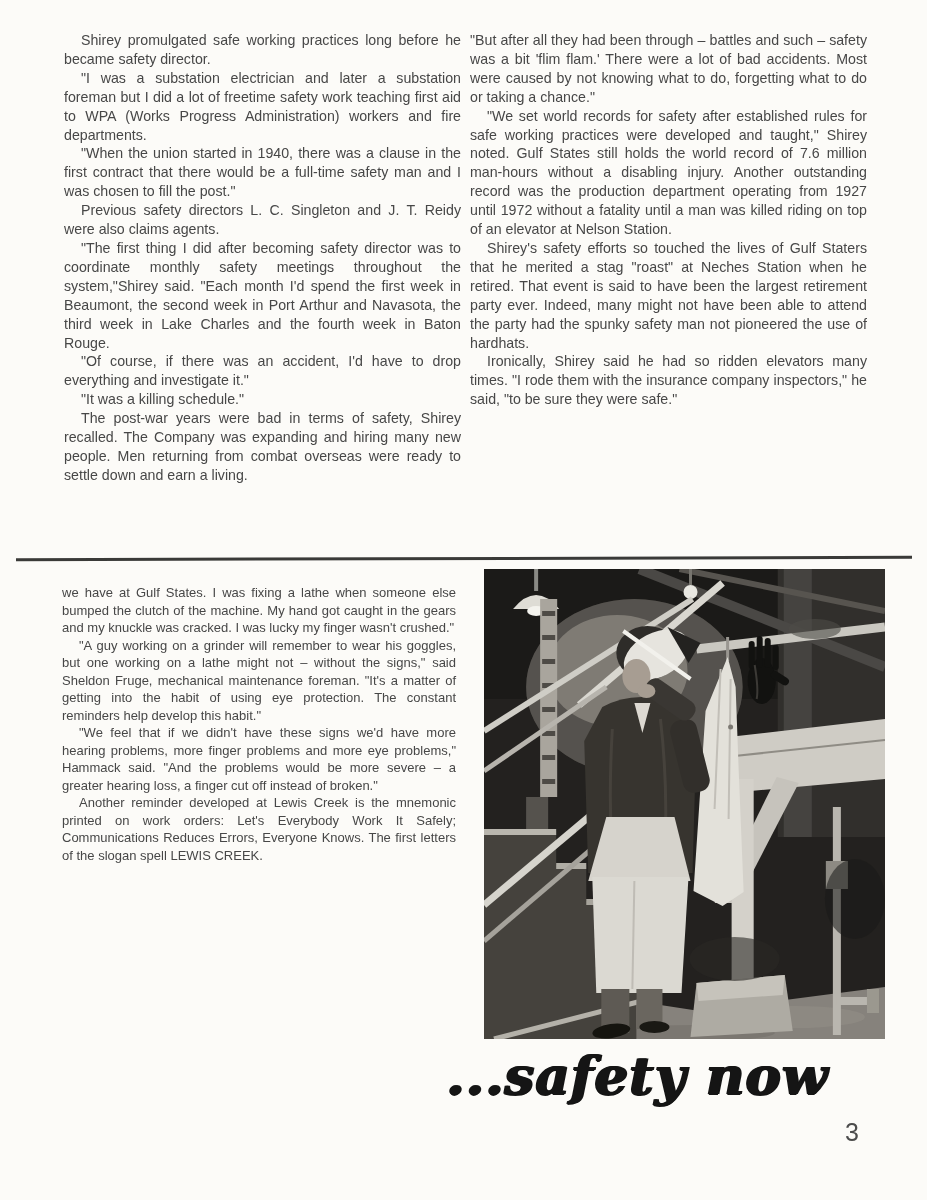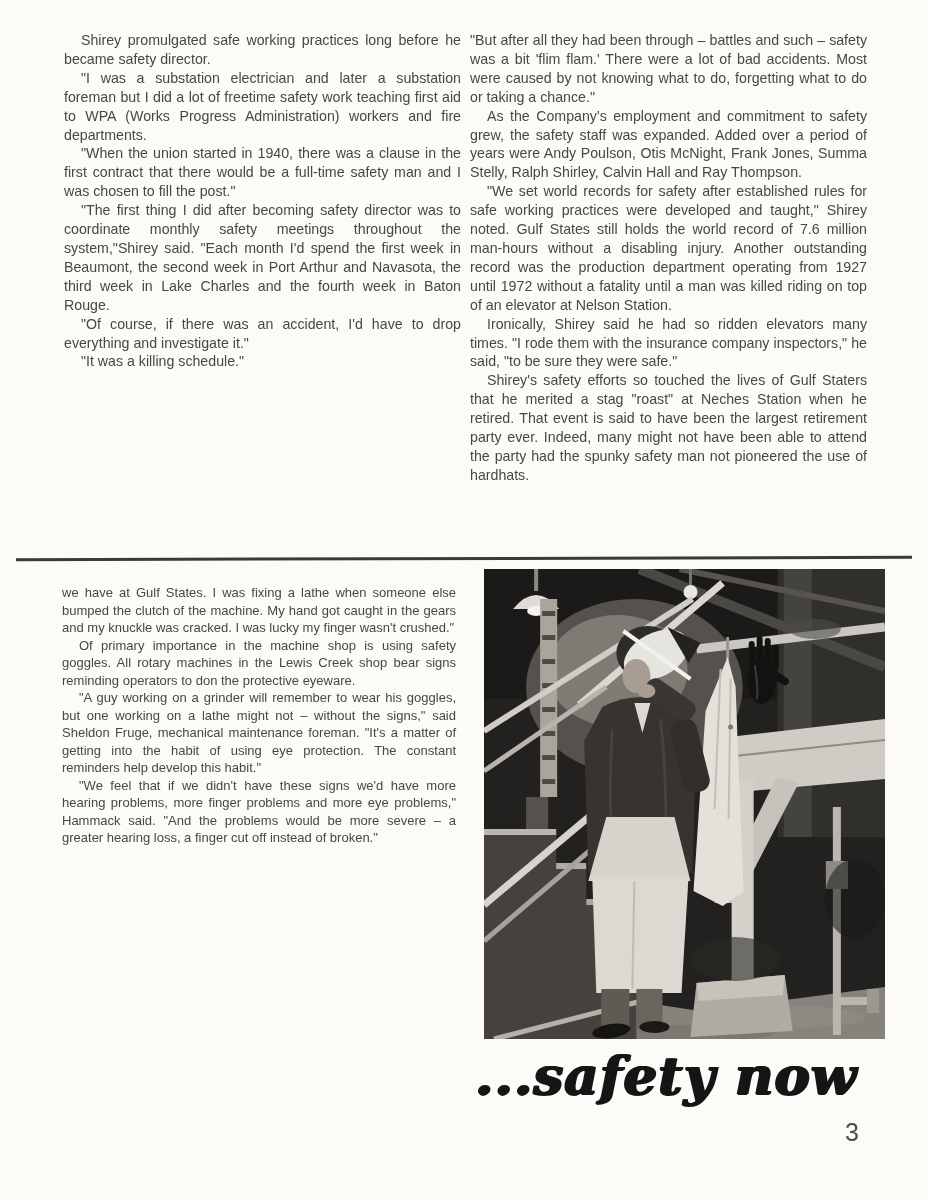"As the Company's employment and" p { html: <p>As the Company's employment and commitment to safety grew, the safety staff was expanded. Added over a period of years were Andy Poulson, Otis McNight, Frank Jones, Summa Stelly, Ralph Shirley, Calvin Hall and Ray Thompson.</p> -> none }
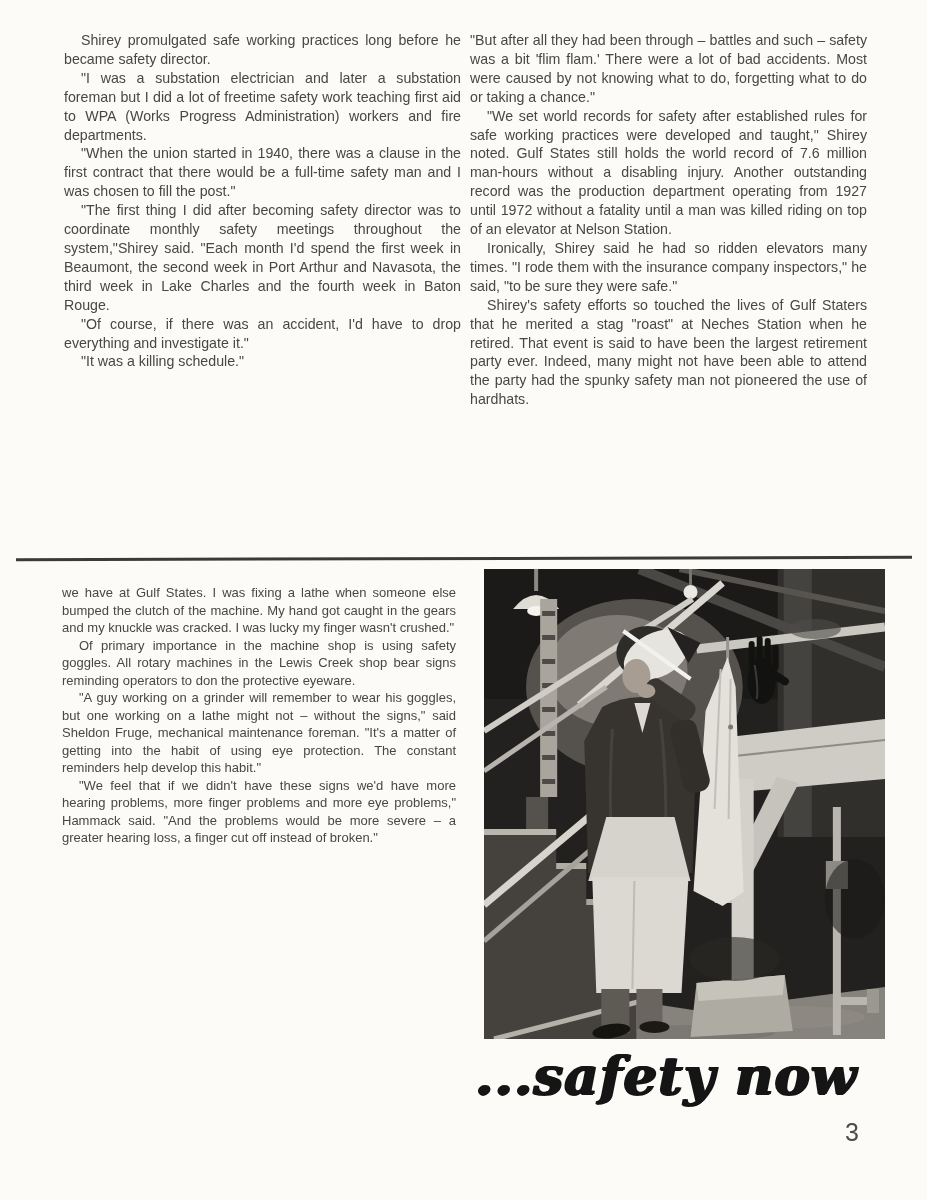"Previous safety directors L. C." p { html: none -> <p>Previous safety directors L. C. Singleton and J. T. Reidy were also claims agents.</p> }
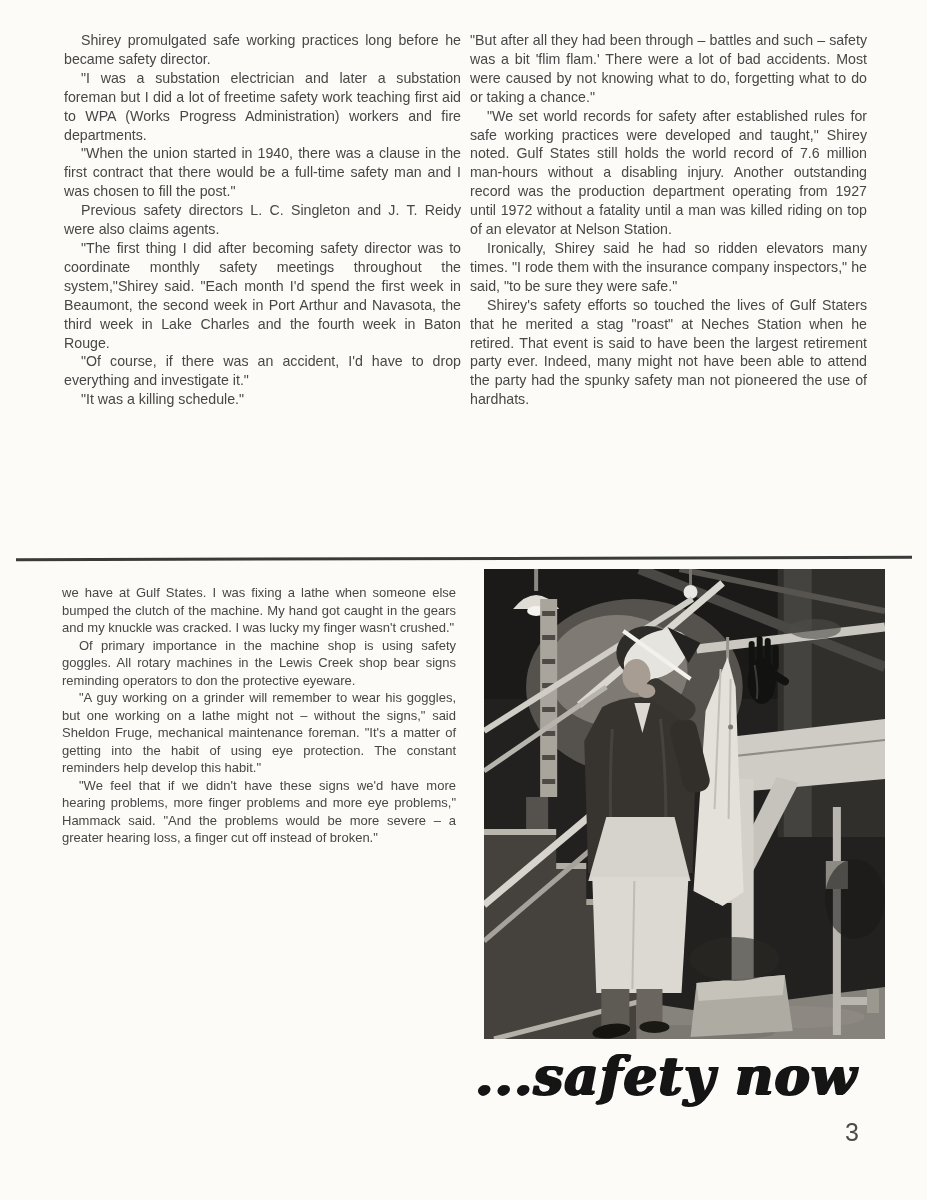"Ironically, Shirey said he had" p { order: before "Shirey's safety efforts so touched" -> after "Shirey's safety efforts so touched" }
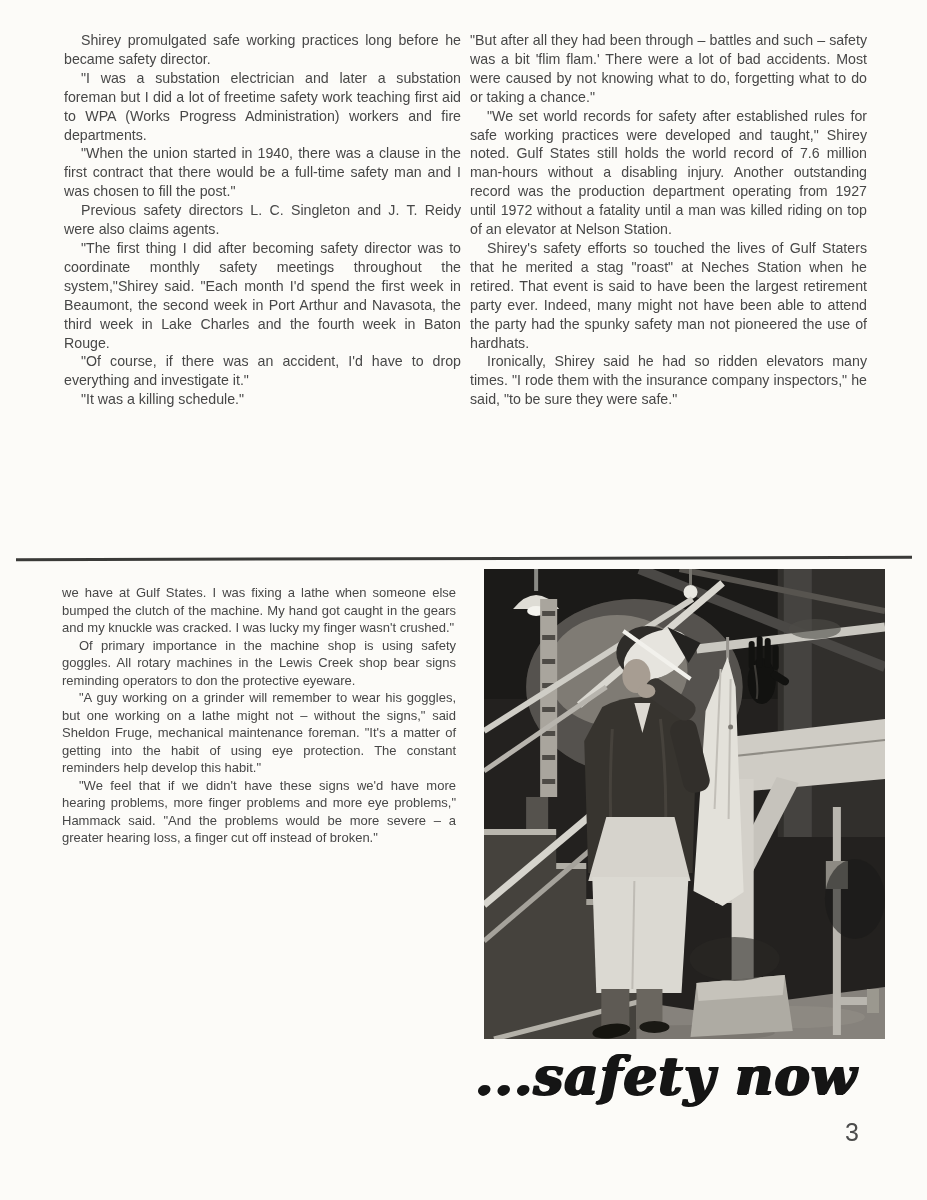"The post-war years were bad" p { html: none -> <p>The post-war years were bad in terms of safety, Shirey recalled. The Company was expanding and hiring many new people. Men returning from combat overseas were ready to settle down and earn a living.</p> }
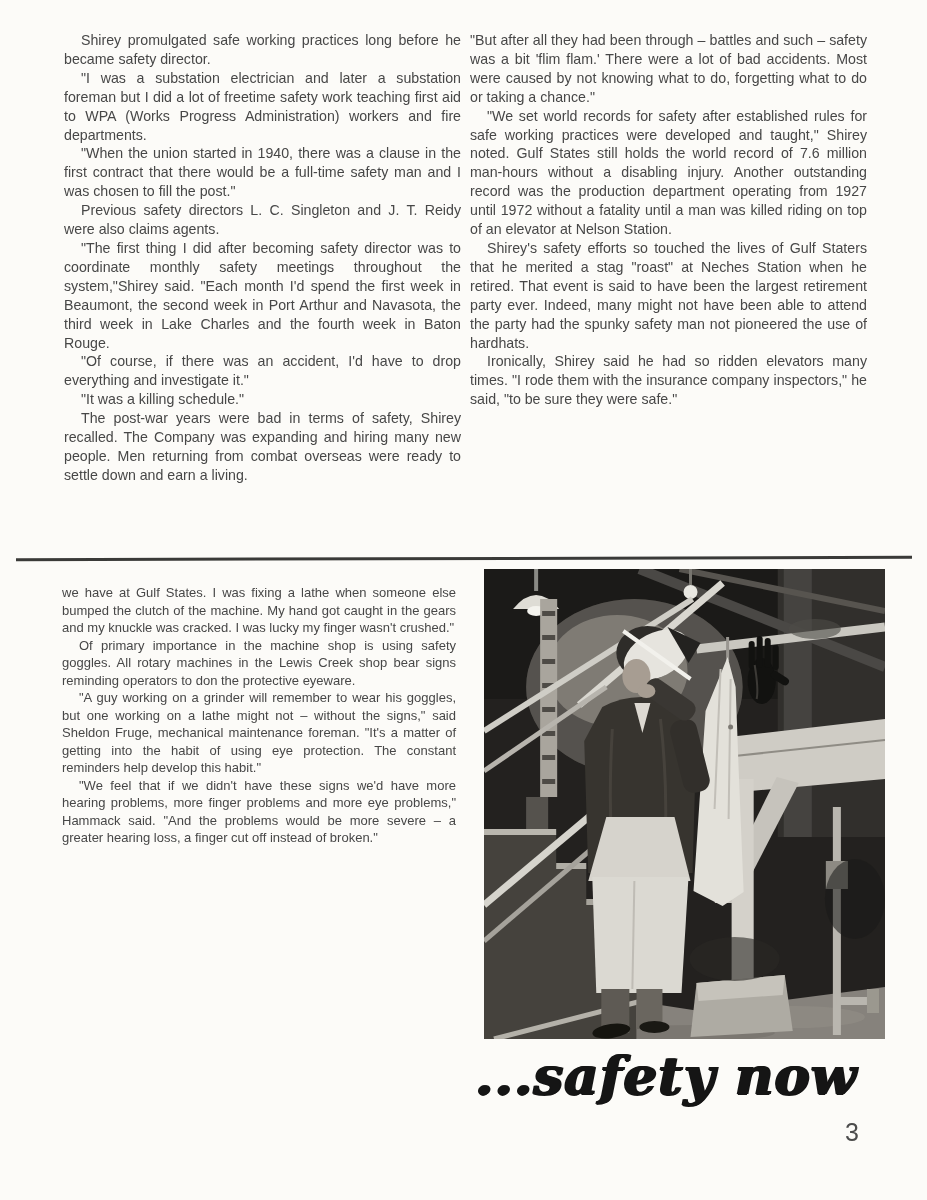"Of primary importance in the" p { html: <p>Of primary importance in the machine shop is using safety goggles. All rotary machines in the Lewis Creek shop bear signs reminding operators to don the protective eyeware.</p> -> none }
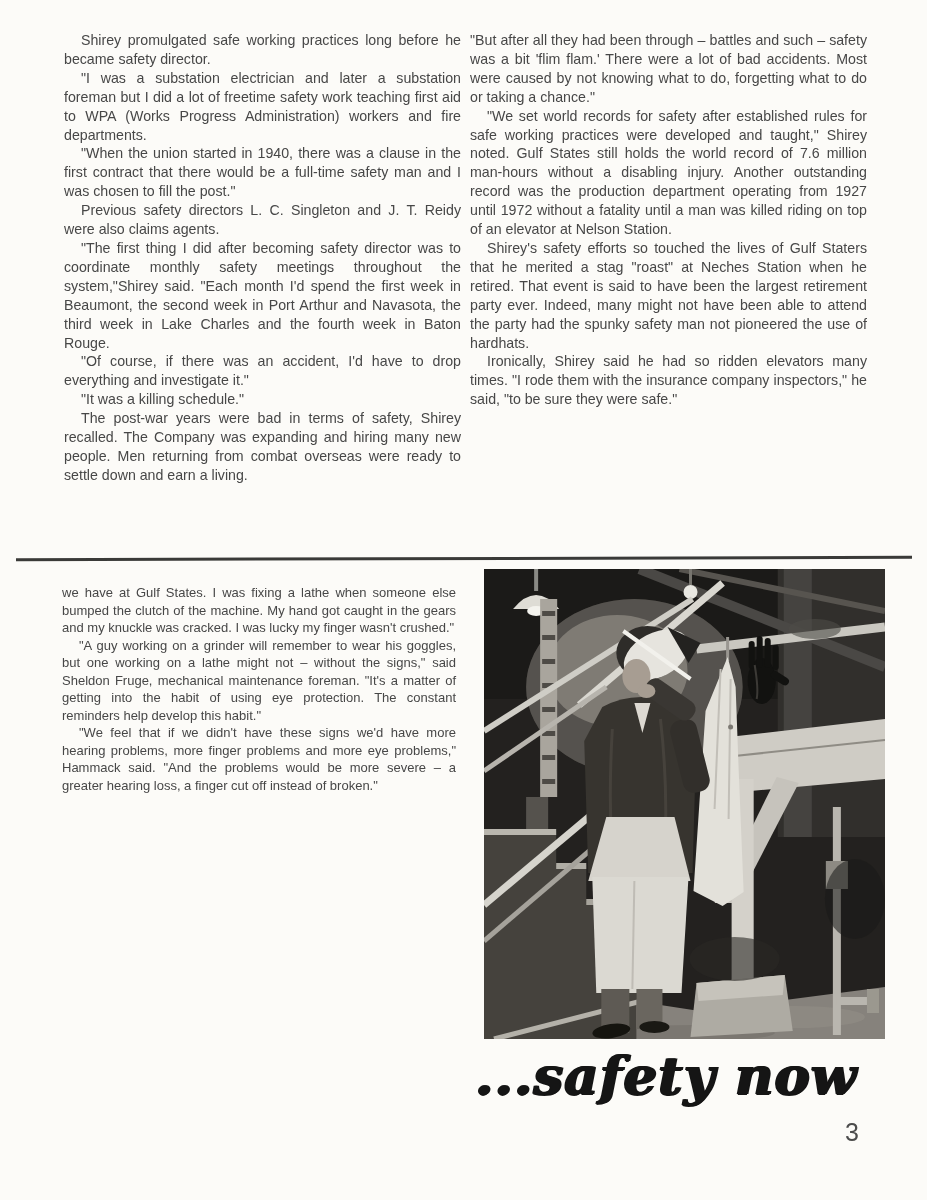"Another reminder developed at Lewis" p { html: none -> <p>Another reminder developed at Lewis Creek is the mnemonic printed on work orders: Let's Everybody Work It Safely; Communications Reduces Errors, Everyone Knows. The first letters of the slogan spell LEWIS CREEK.</p> }
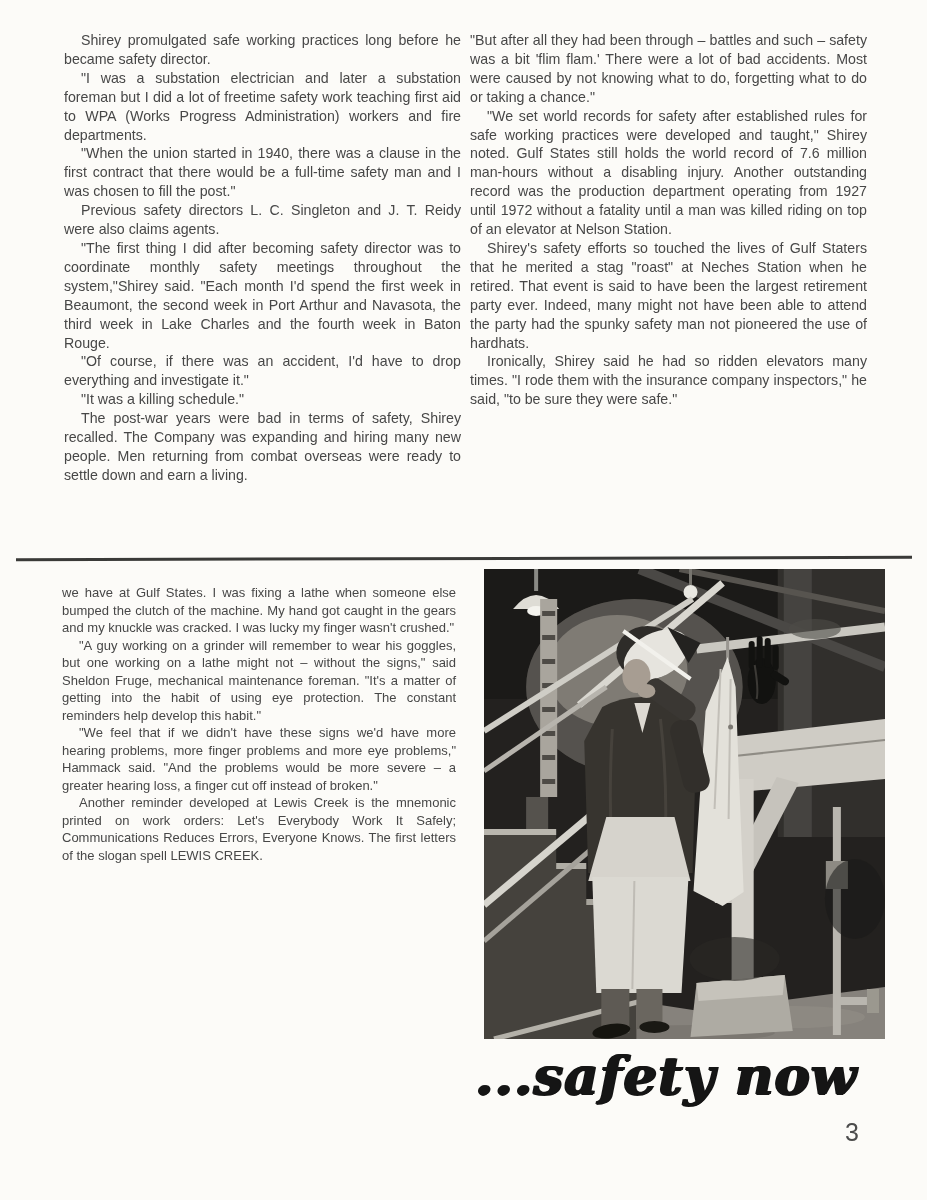"...safety now" .article-title { text-align: center -> none }
